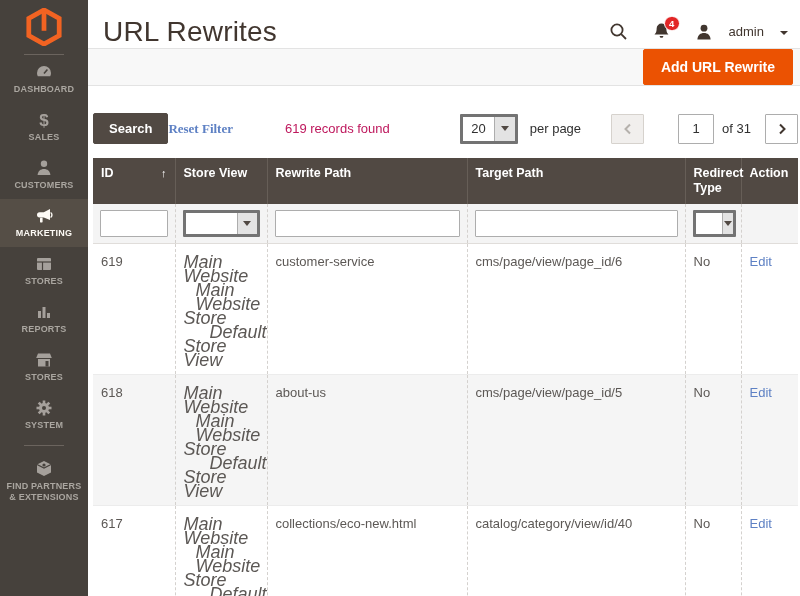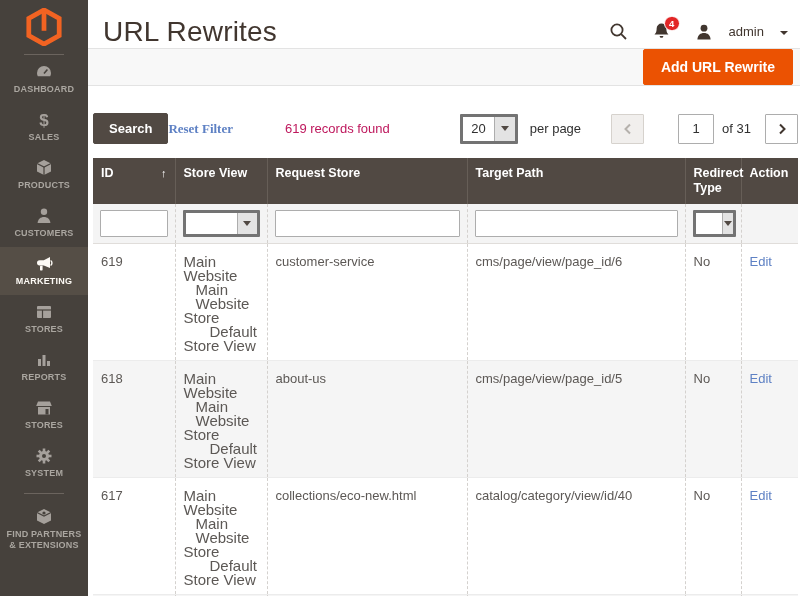"Request Store" th { text: Request Store -> Rewrite Path }
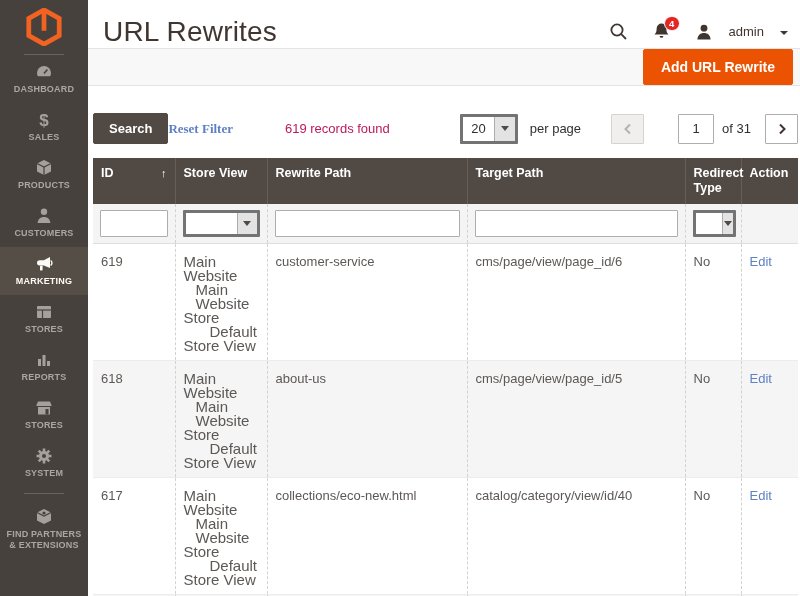"PRODUCTS" div.nav-item { html: <div> <svg> <path></path> <path></path> <line></line> </svg> <span>PRODUCTS</span> </div> -> none }
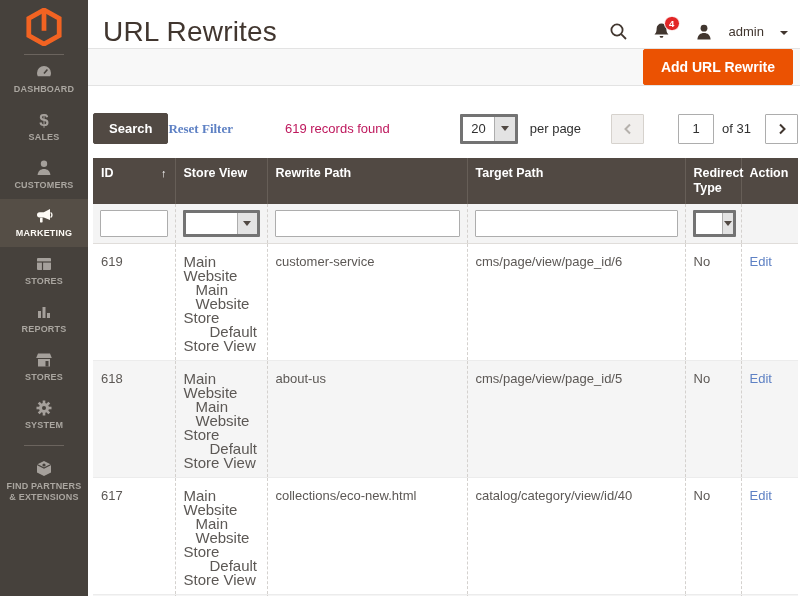"Main Website" .sv { font-size: 15px -> 18px; font-style: none -> italic }
